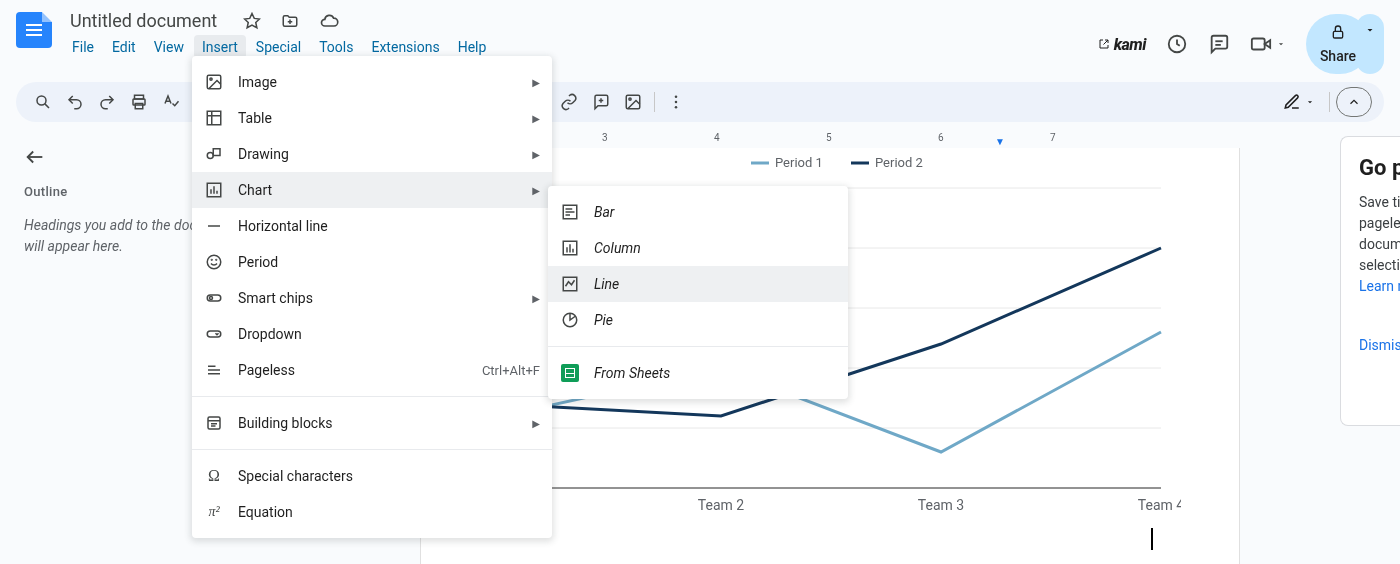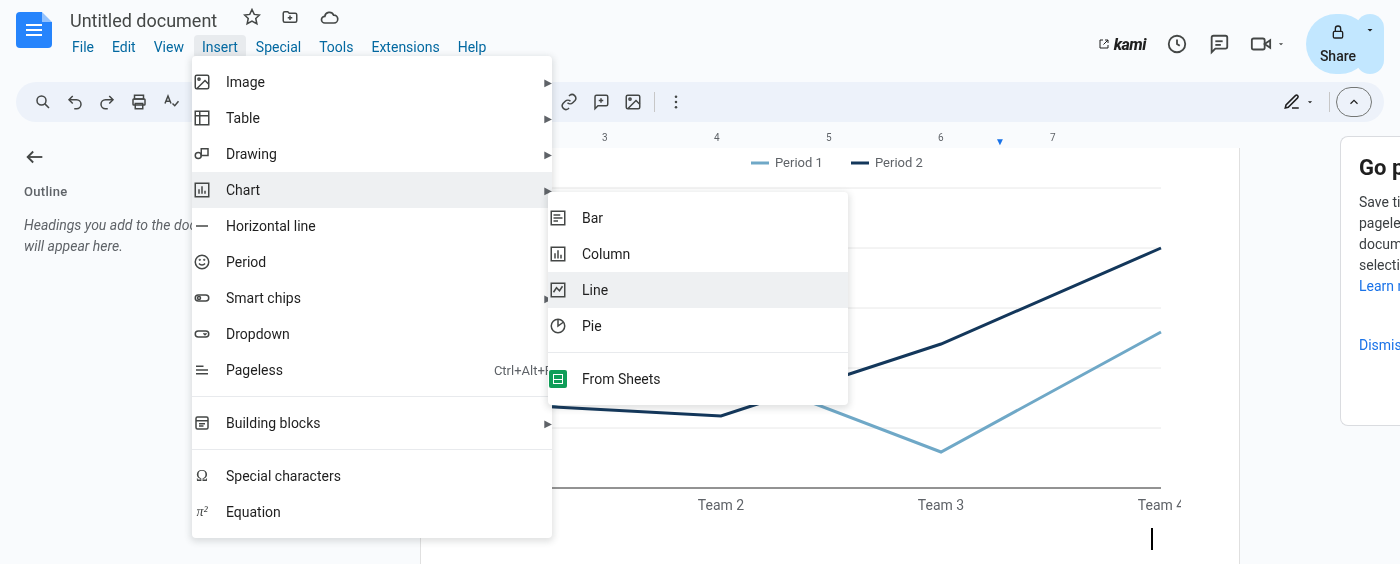"Untitled document" .title-row { align-items: flex-start -> center }
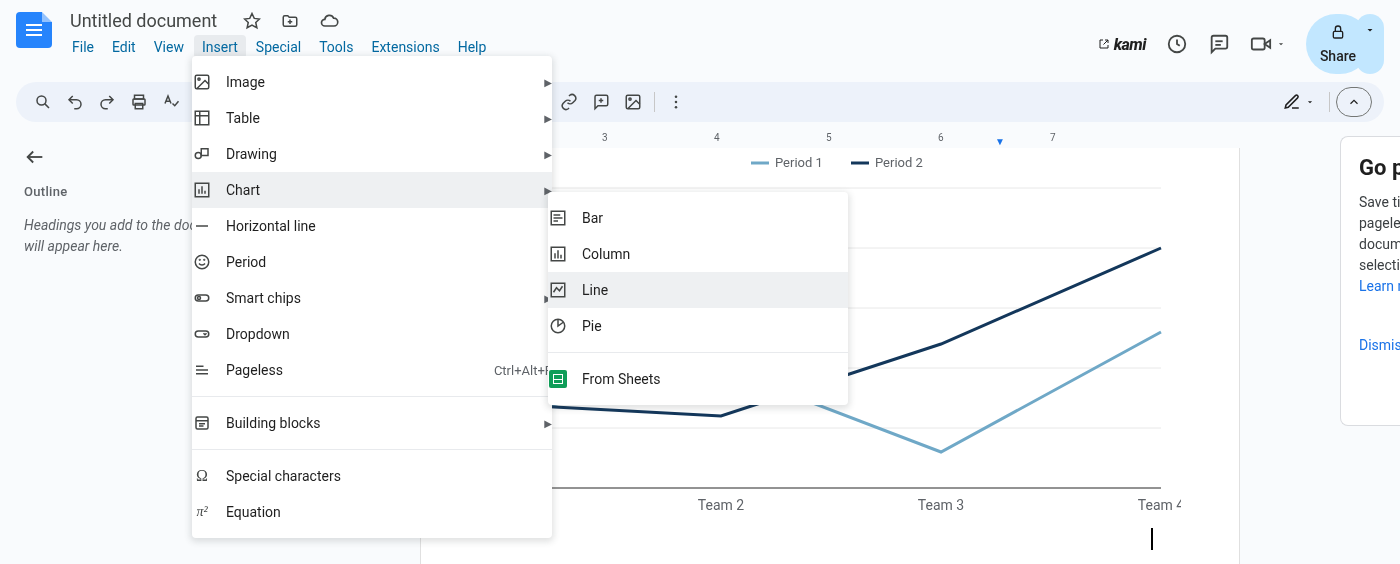"Image" .dd-item { padding: 6px 0 -> 6px 12px }
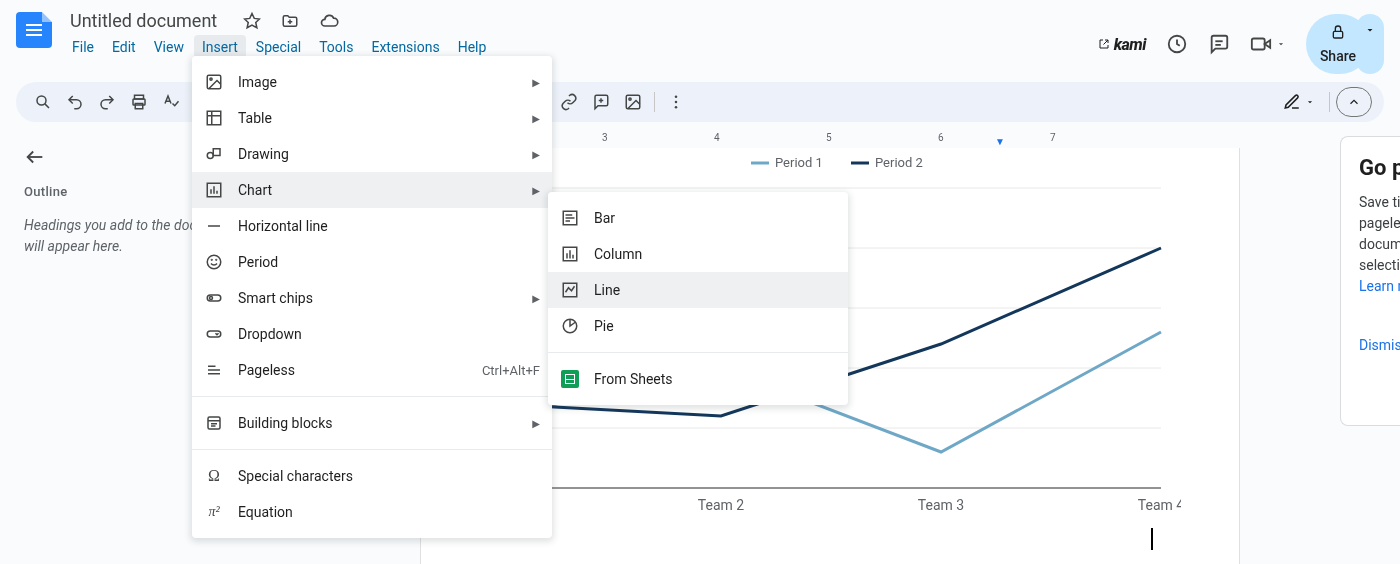"Bar" .chart-submenu { font-style: none -> italic; top: 192px -> 186px }
